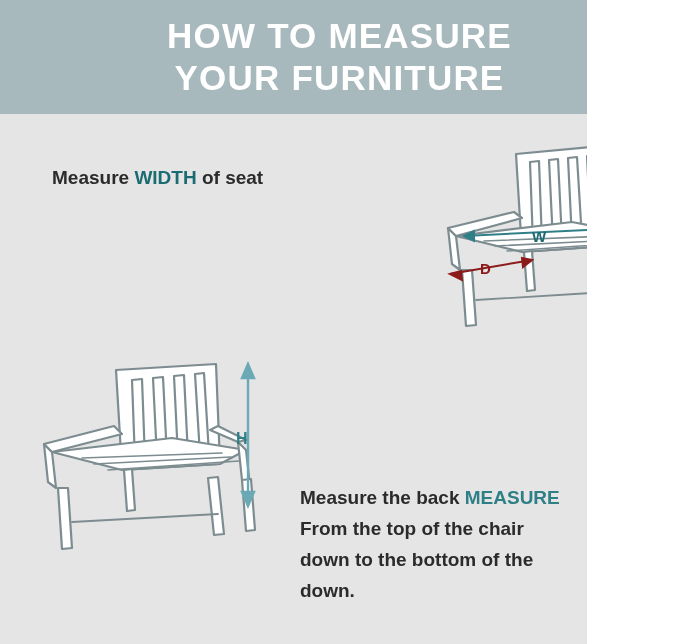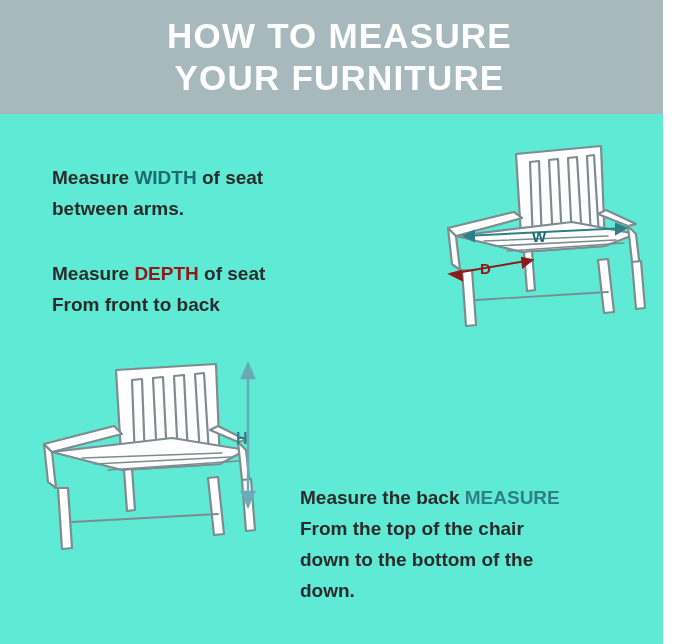"HOW TO MEASURE" #page { background: #5eead4 -> #e5e5e5; width: 663px -> 587px }
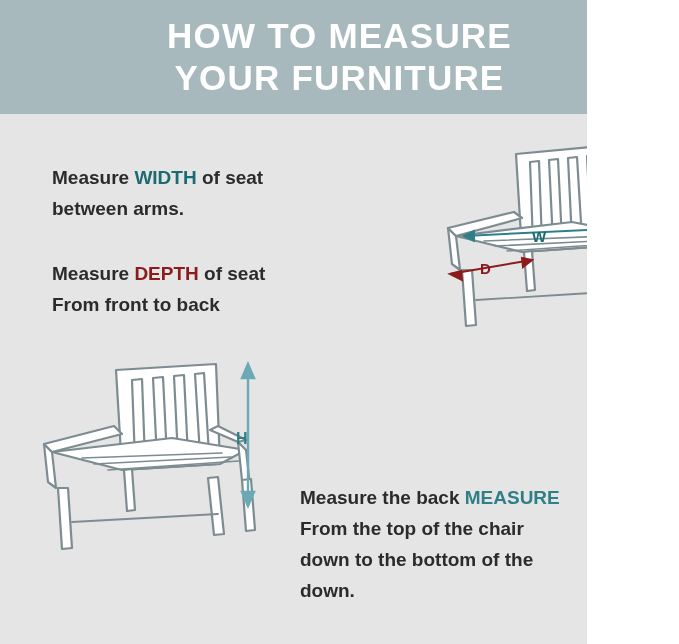"between arms." span { html: <span>between arms.</span> -> none }
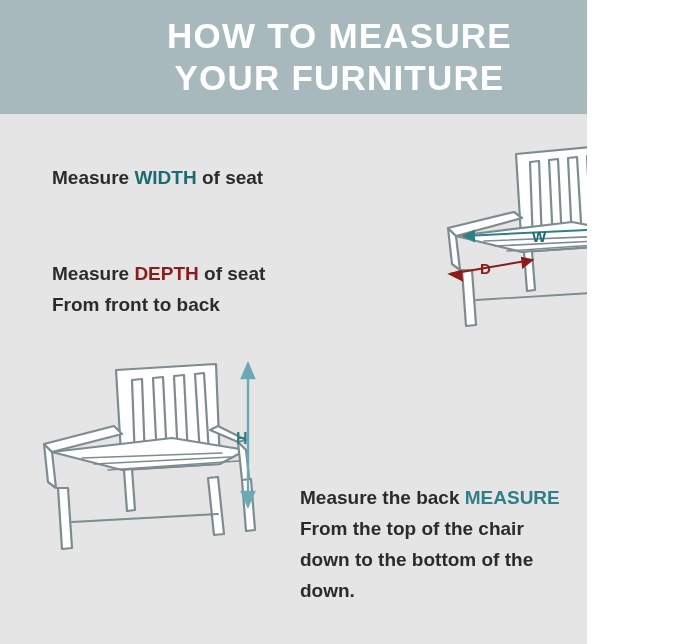"Measure DEPTH of seat" div.para { html: <div> <span>Measure </span><span>DEPTH</span><span> of seat</span><br> <span>From front to back</span> </div> -> none }
